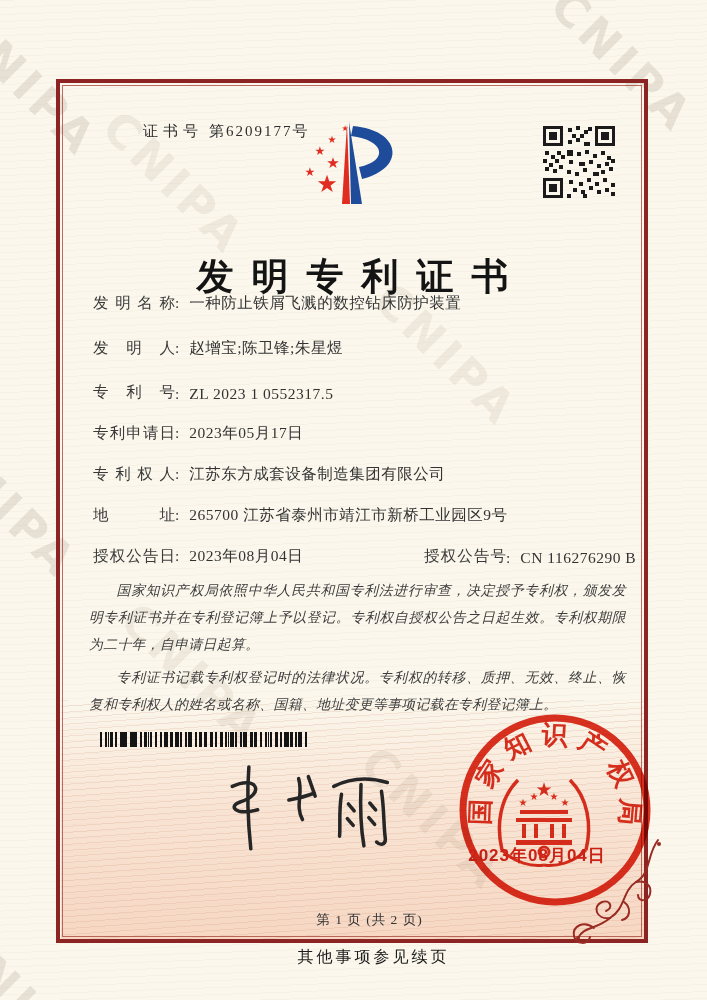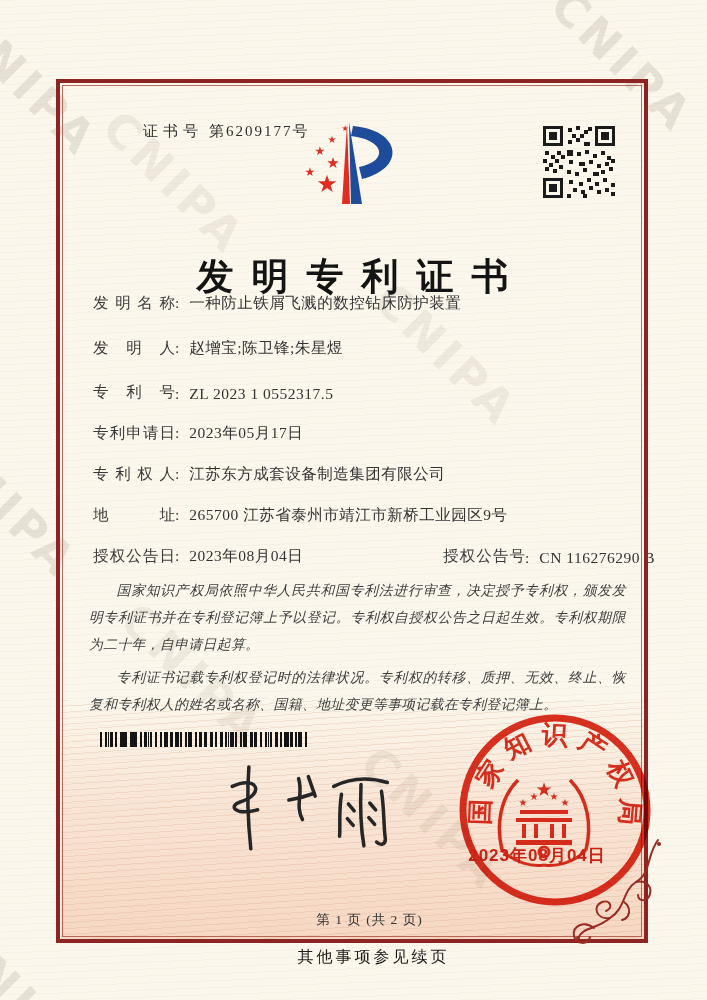"授权公告号: CN 116276290 B" .frow2 { left: 350px -> 331px }
